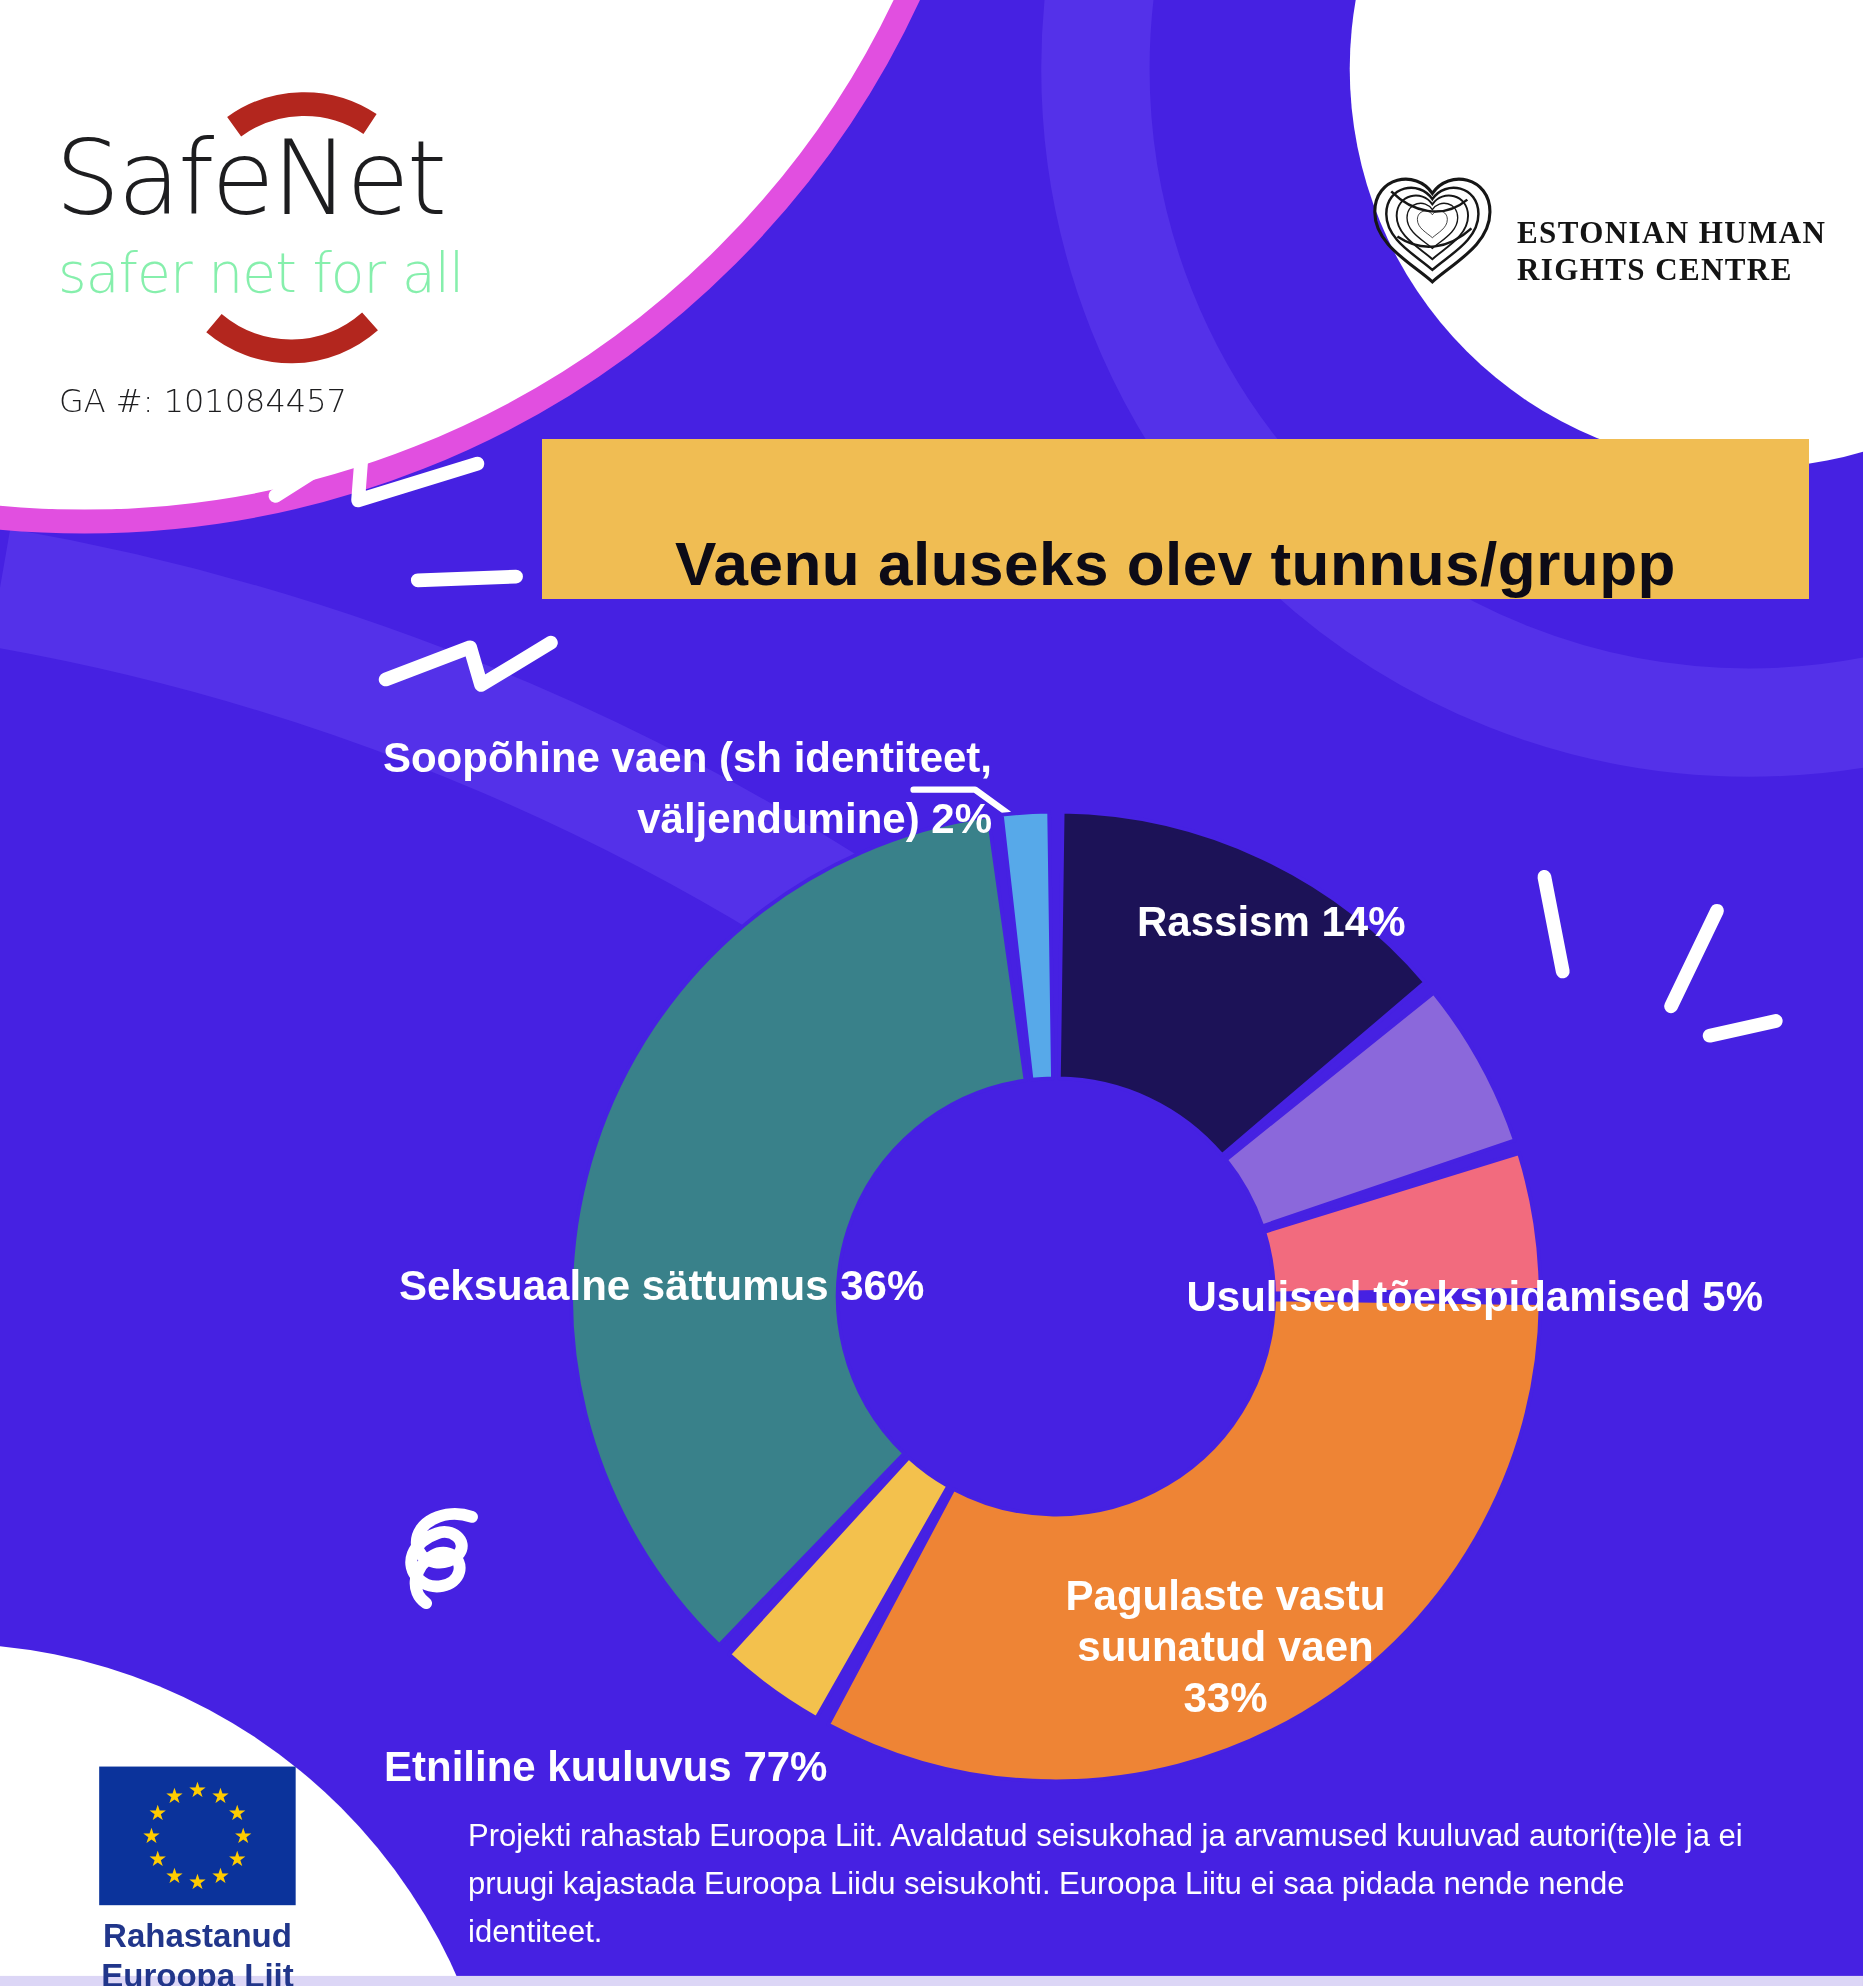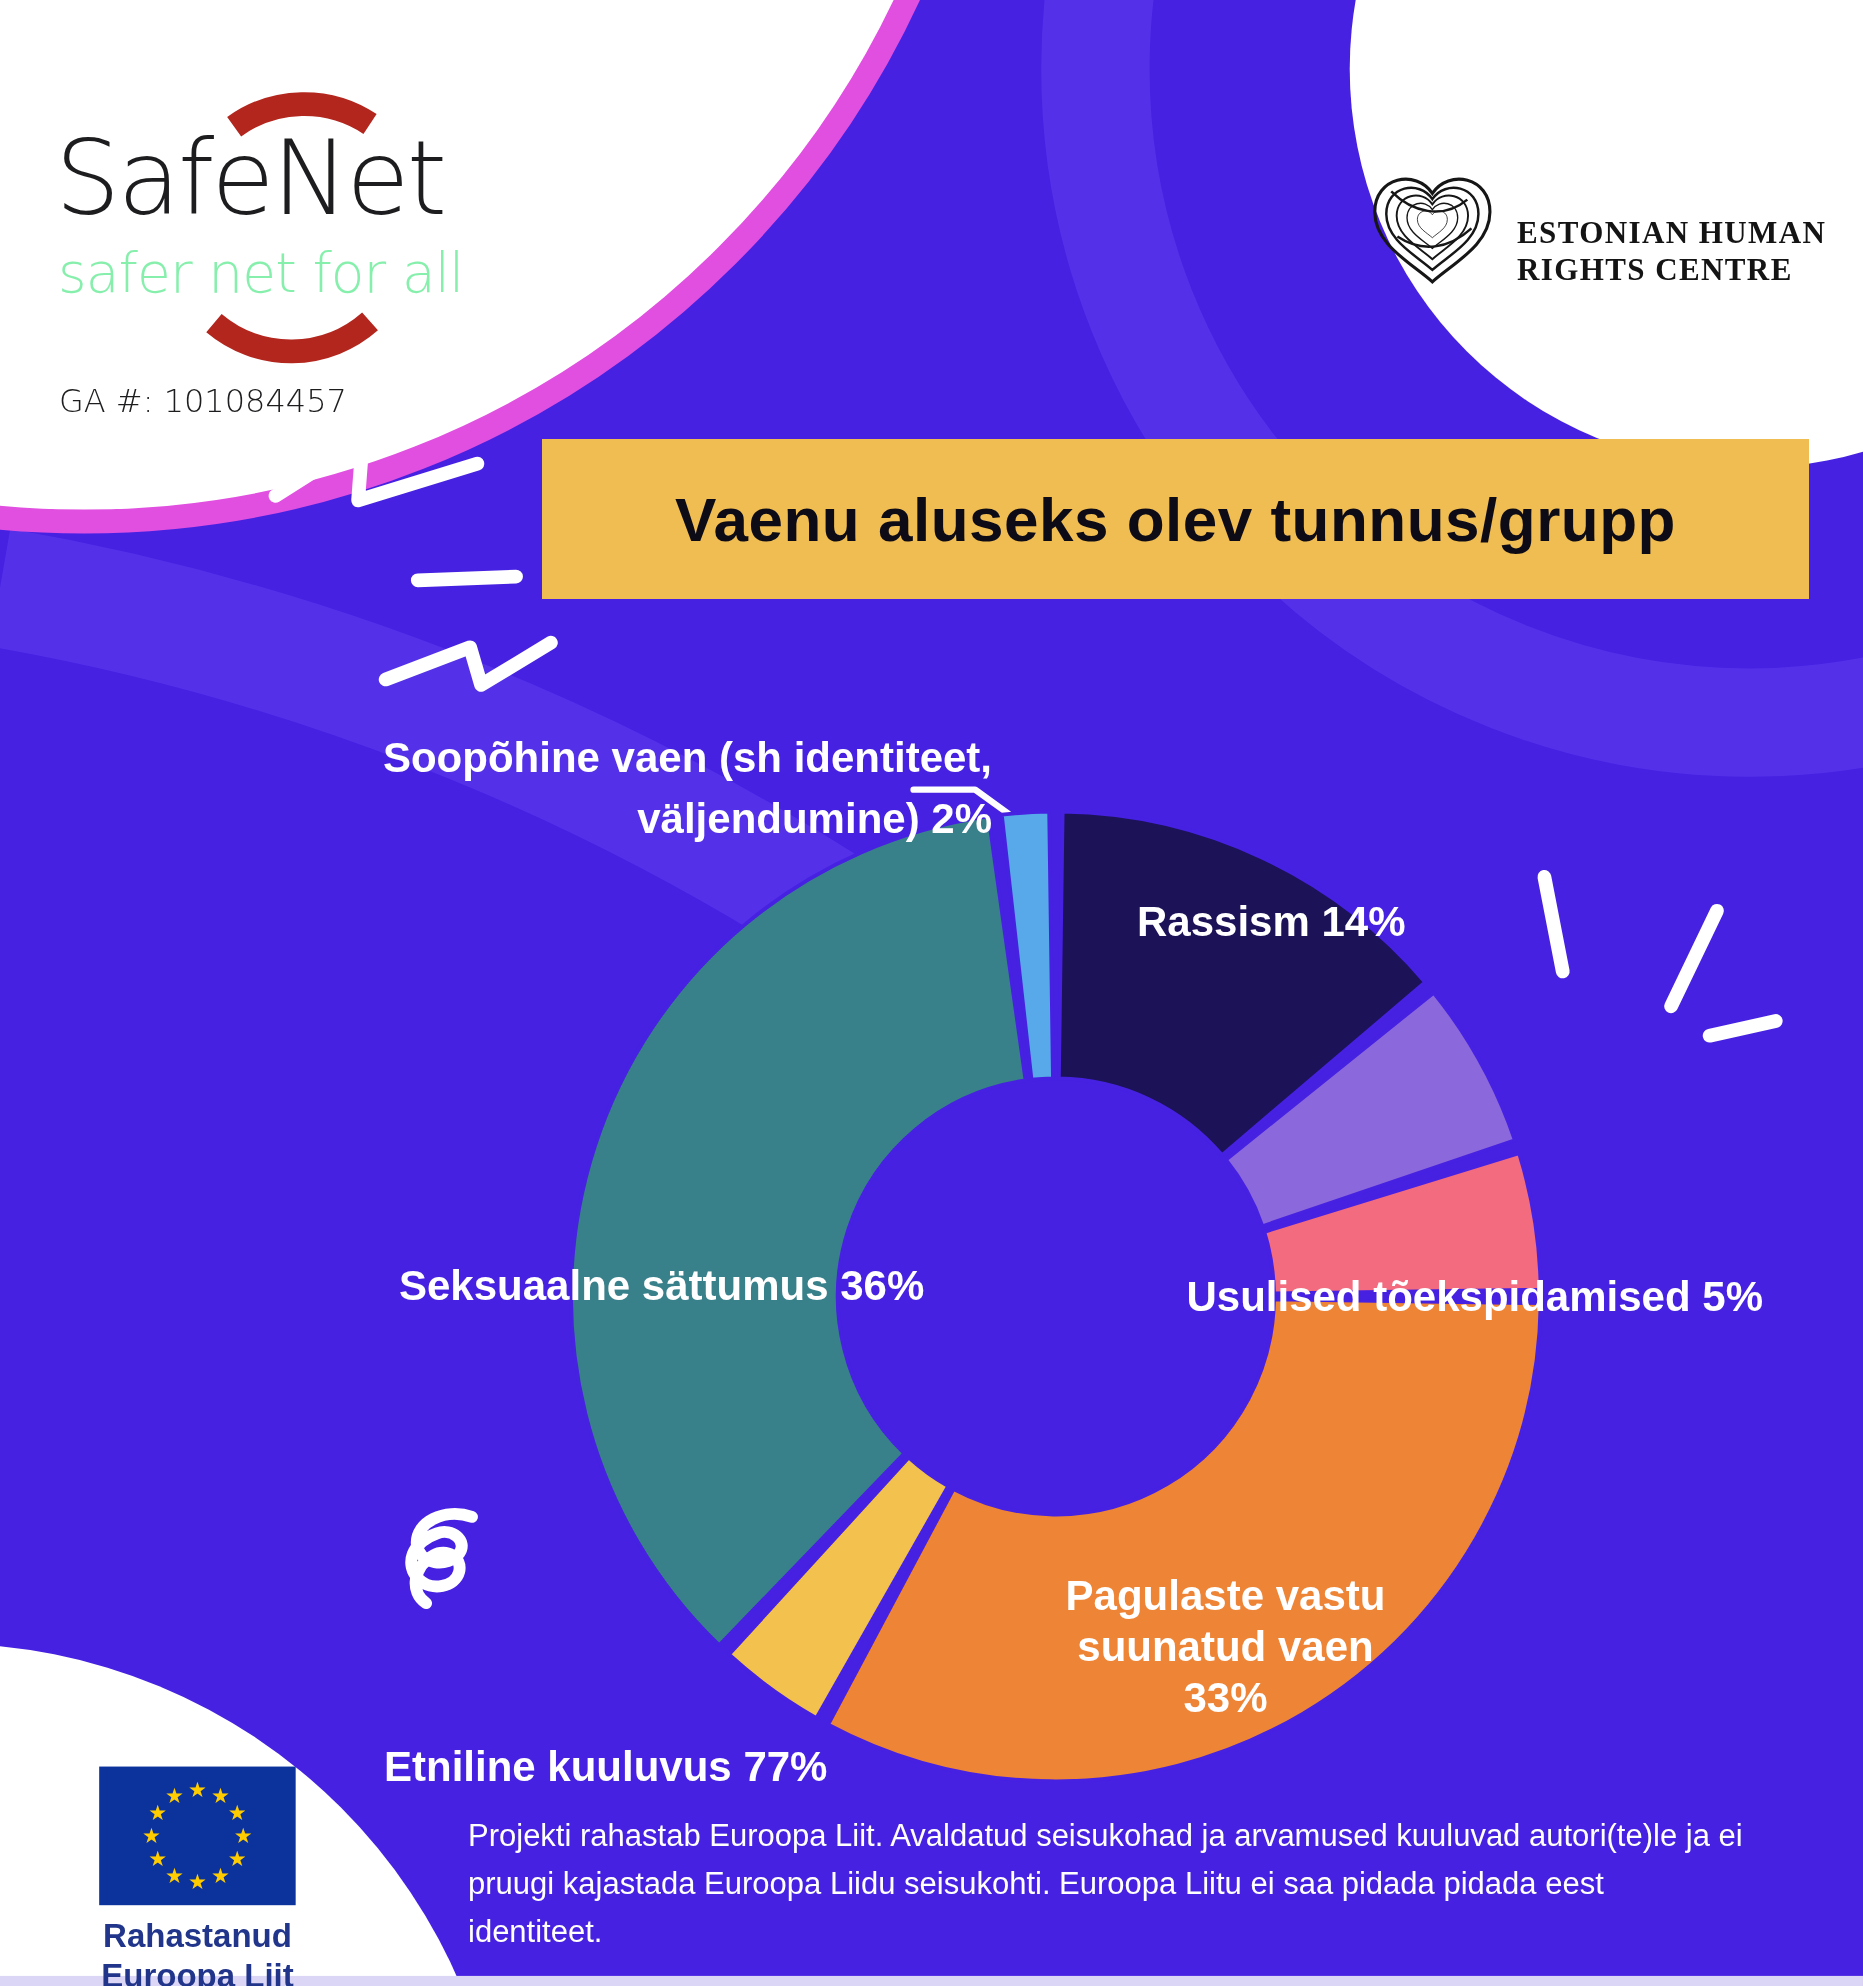"Vaenu aluseks olev tunnus/grupp" .banner { align-items: center -> flex-end }
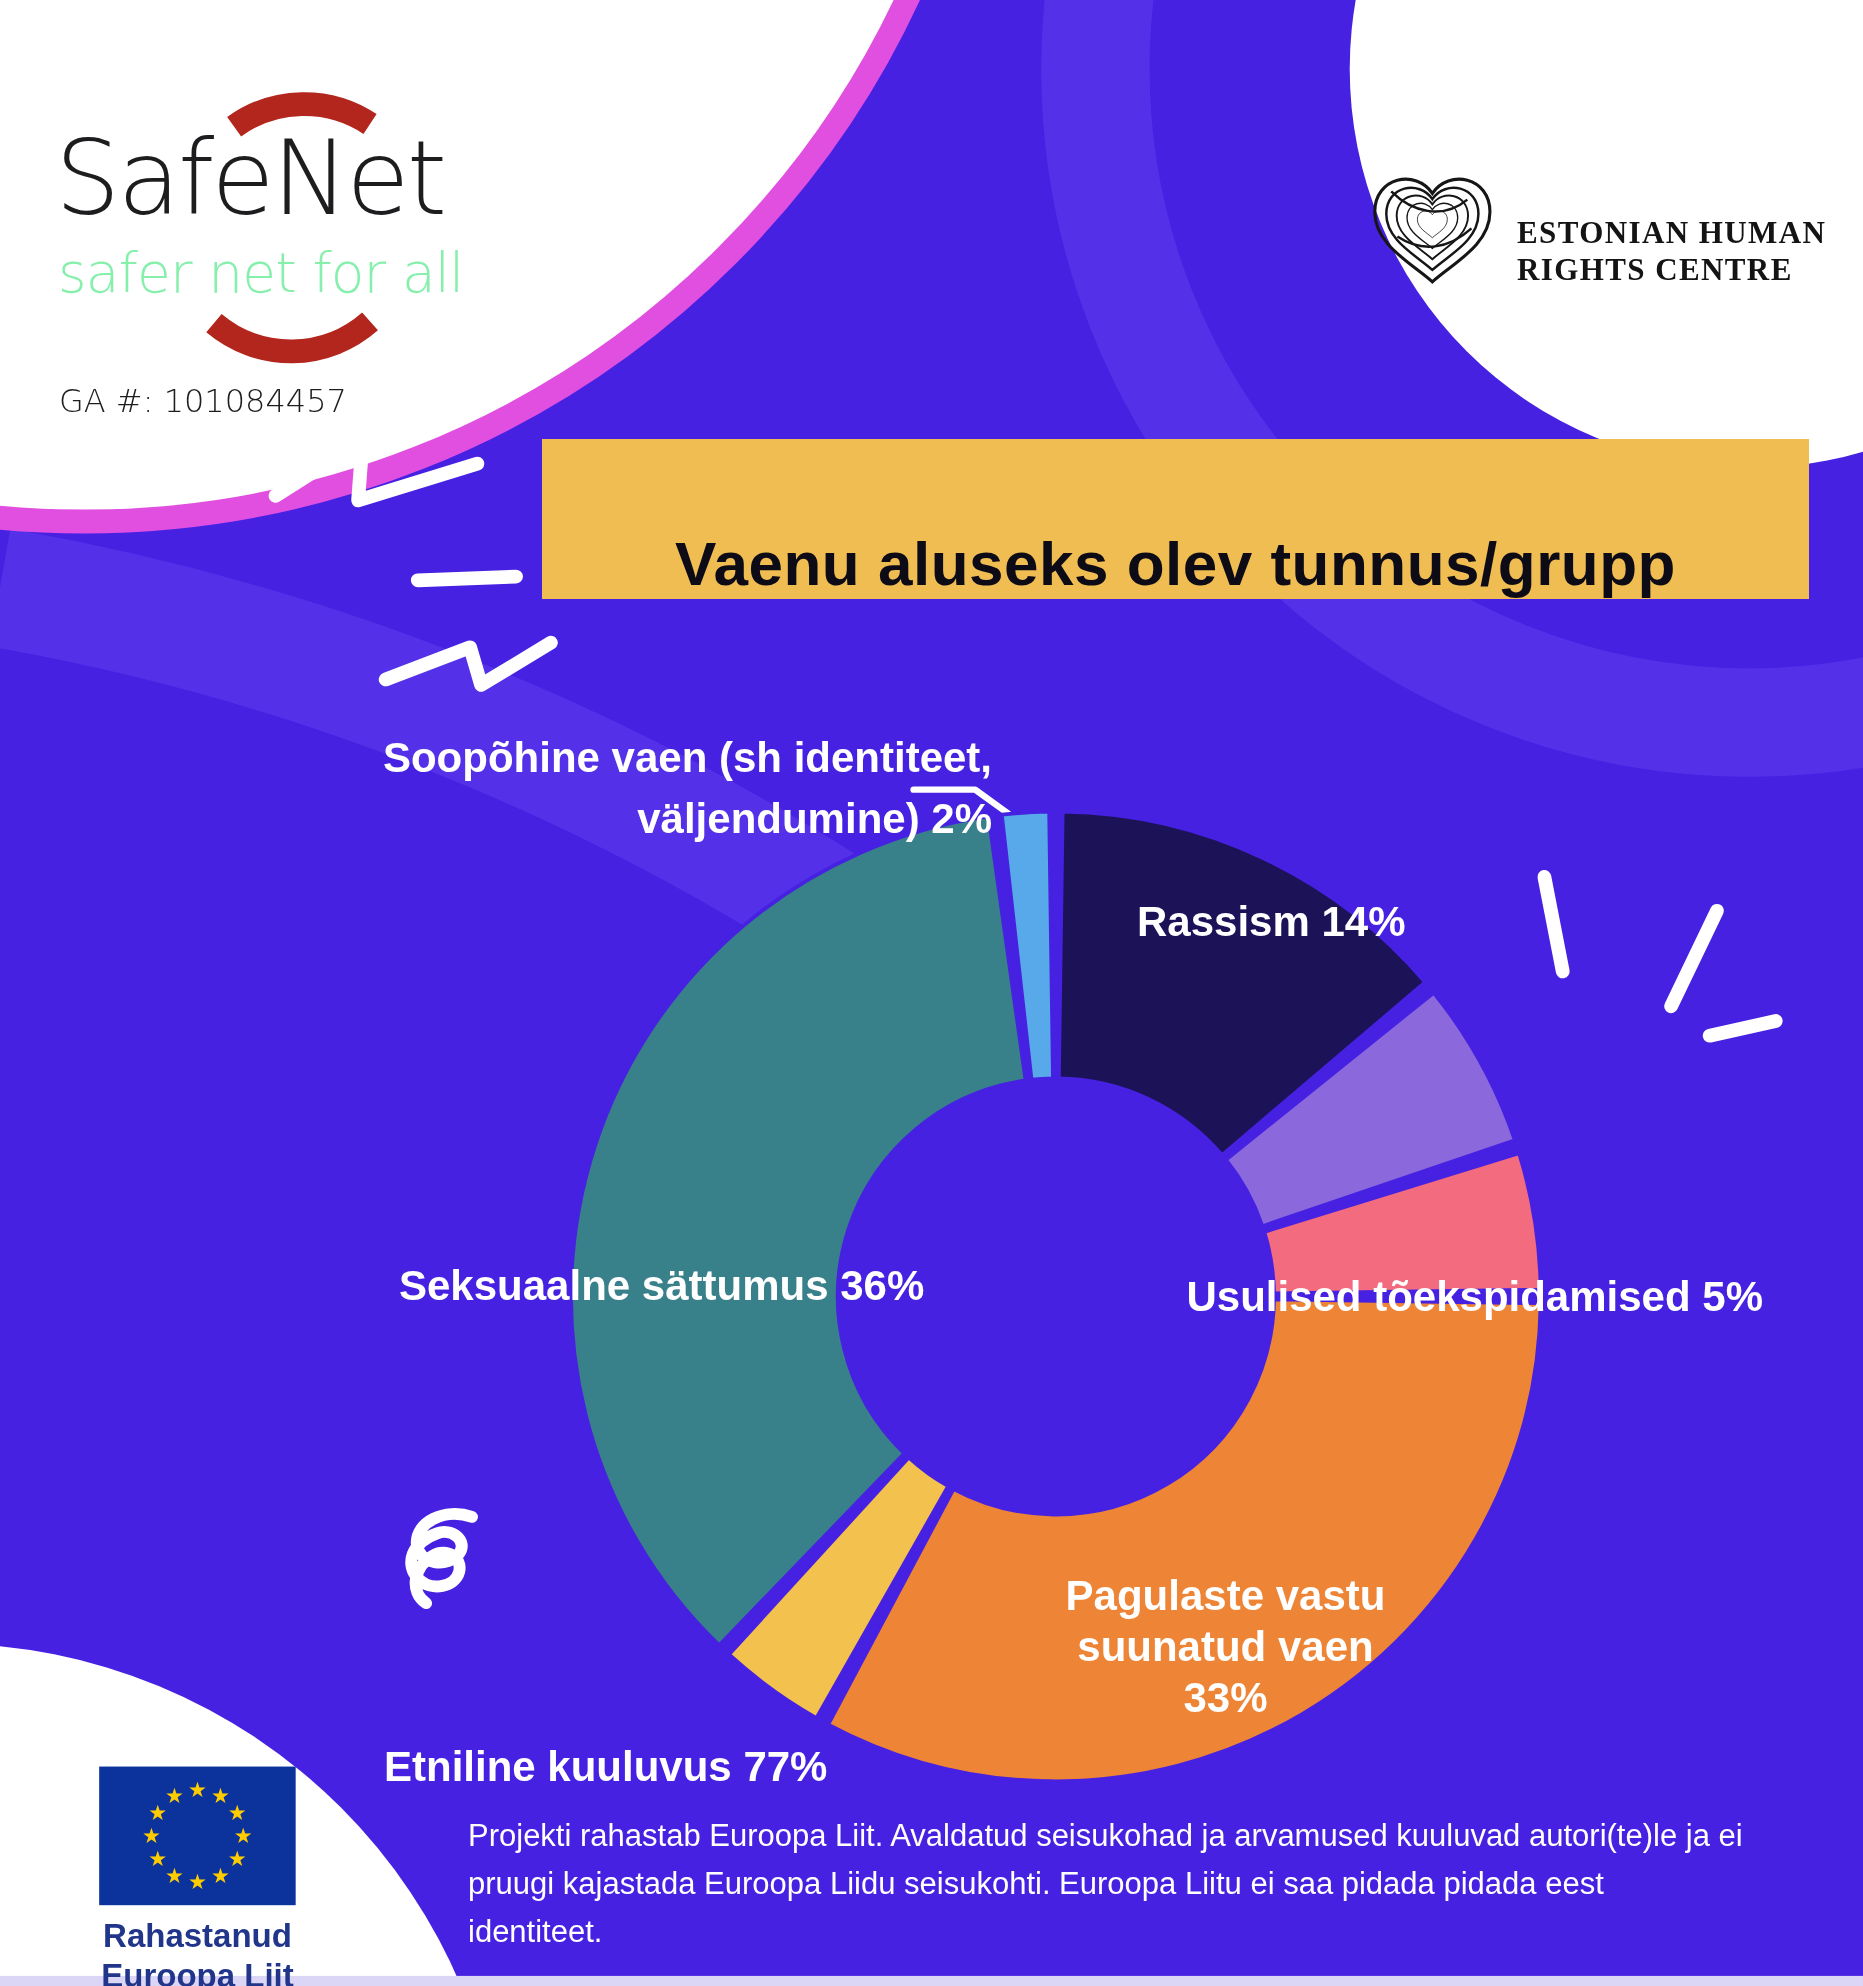"pruugi kajastada Euroopa Liidu" div.abs { text: pidada eest -> nende nende }
